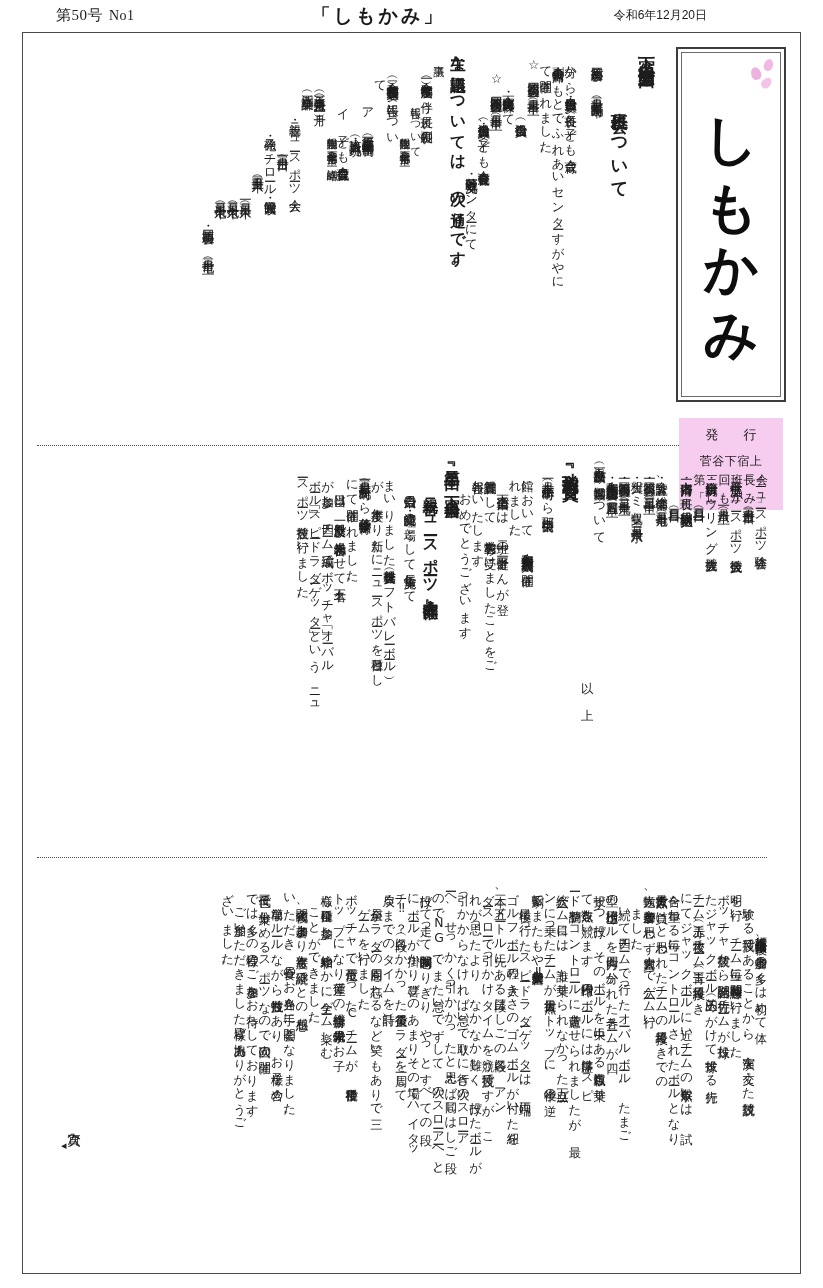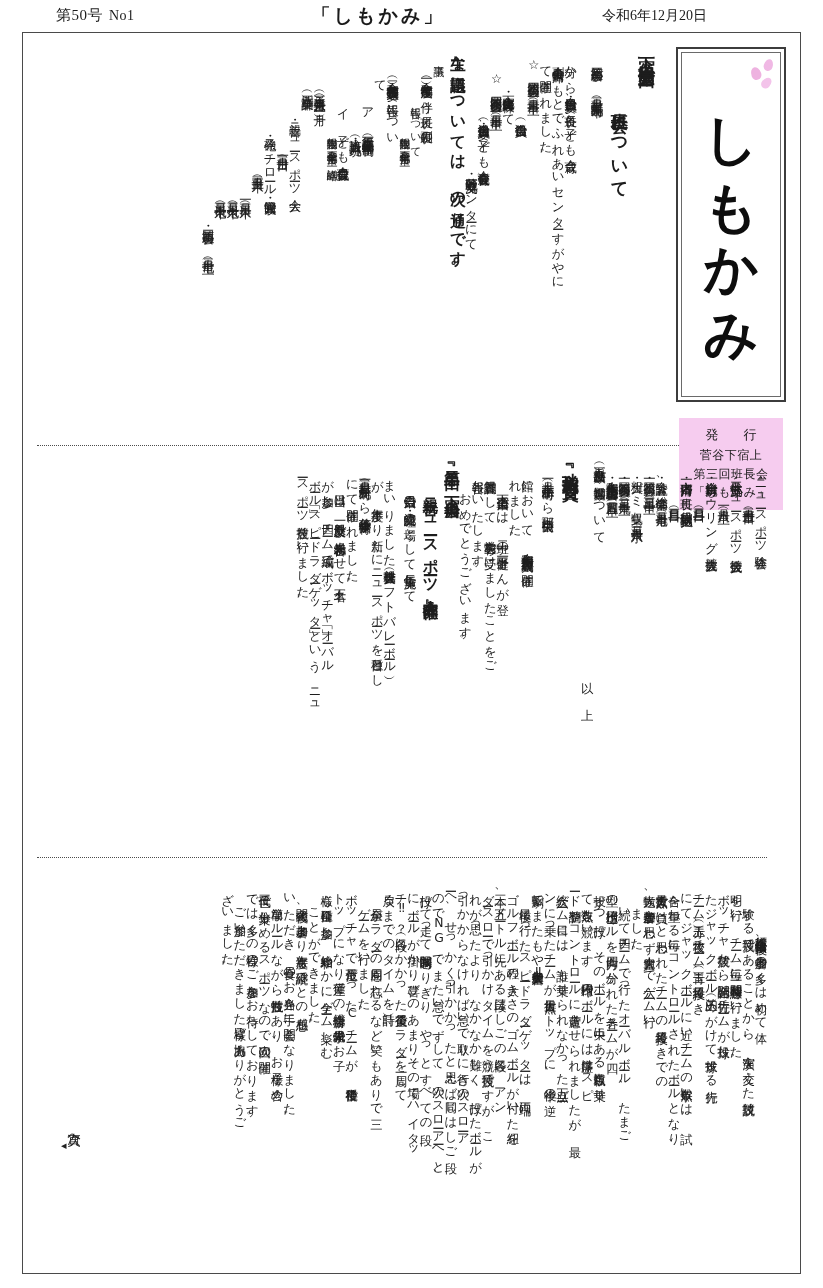"令和6年12月20日" .topbar .date { font-family: Liberation Serif, serif -> Liberation Sans, sans-serif; font-size: 14px -> 12px }
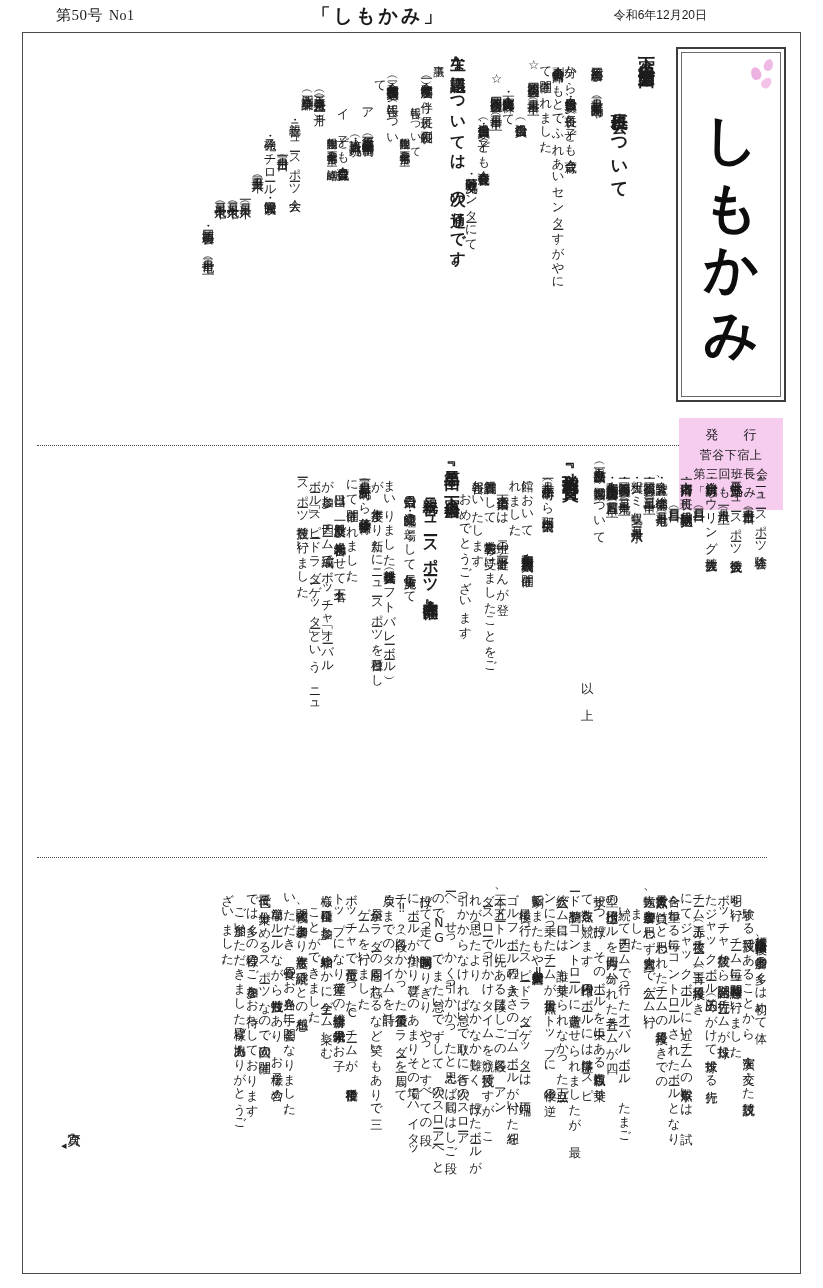"発 行" .publisher .pb-h { margin-bottom: 2px -> 8px }
